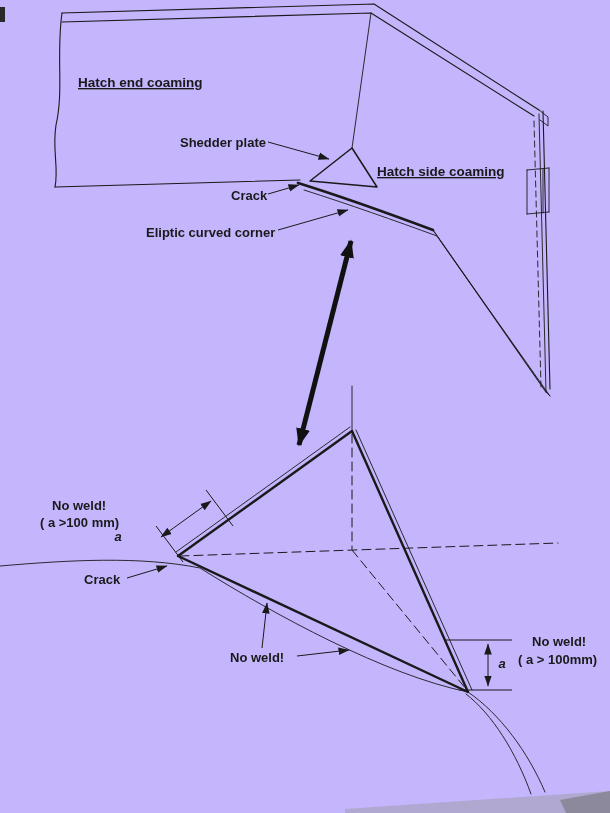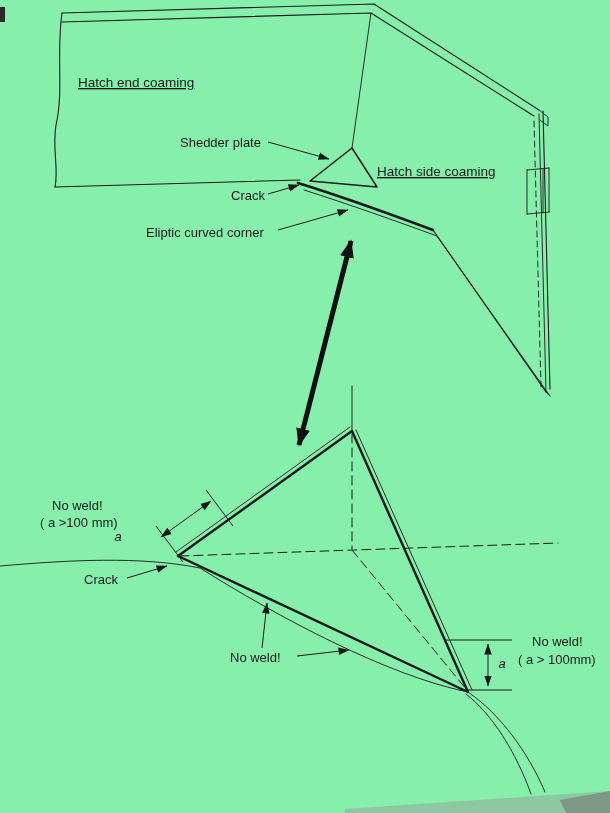"Hatch end coaming" .page { background: #86efac -> #c4b5fd; font-weight: none -> bold }
